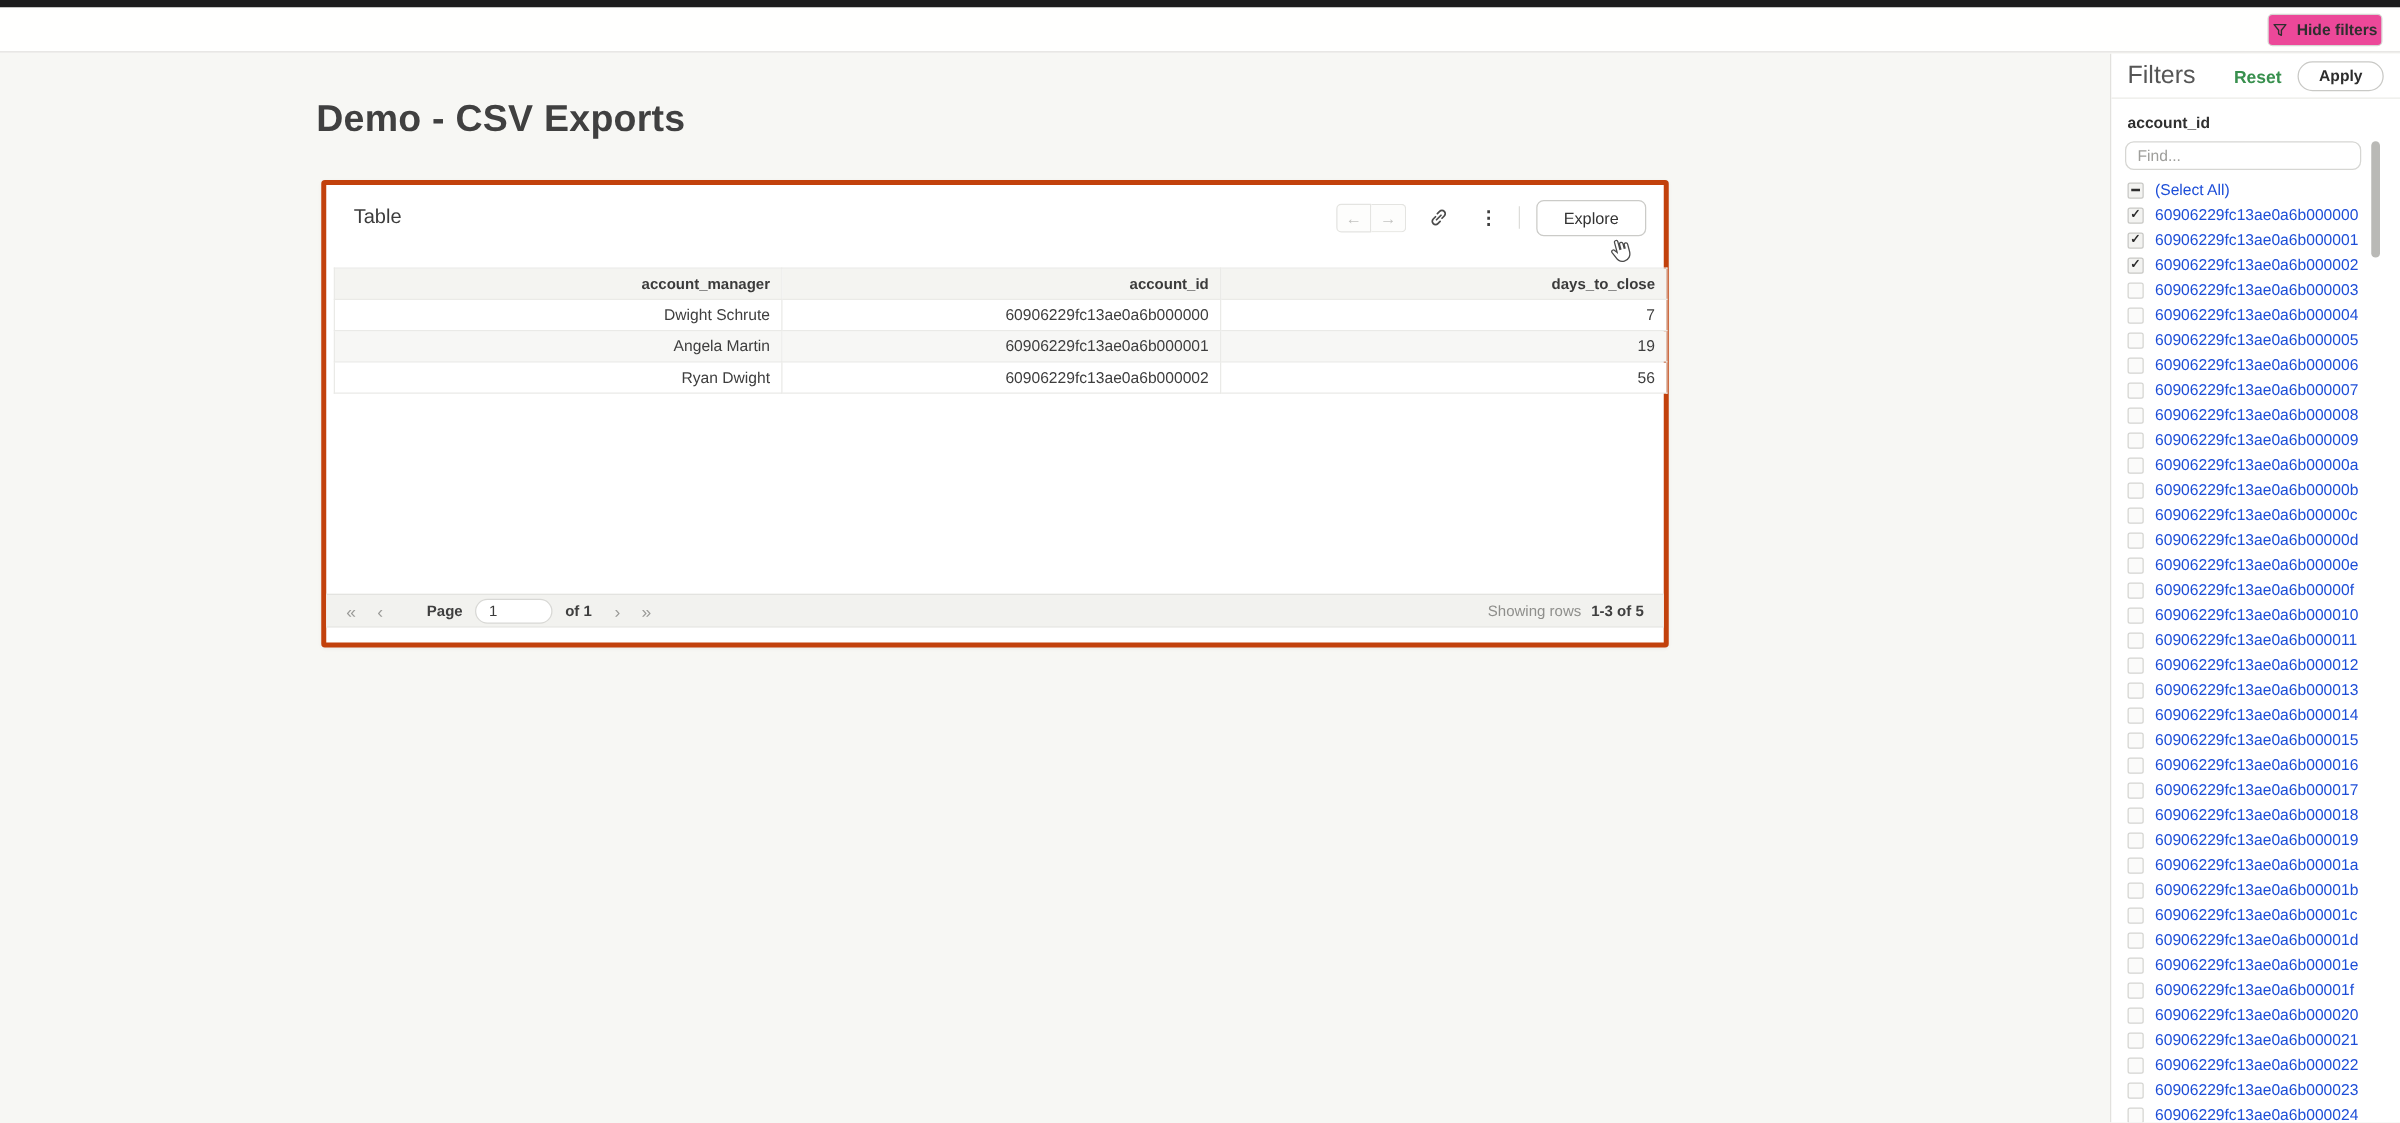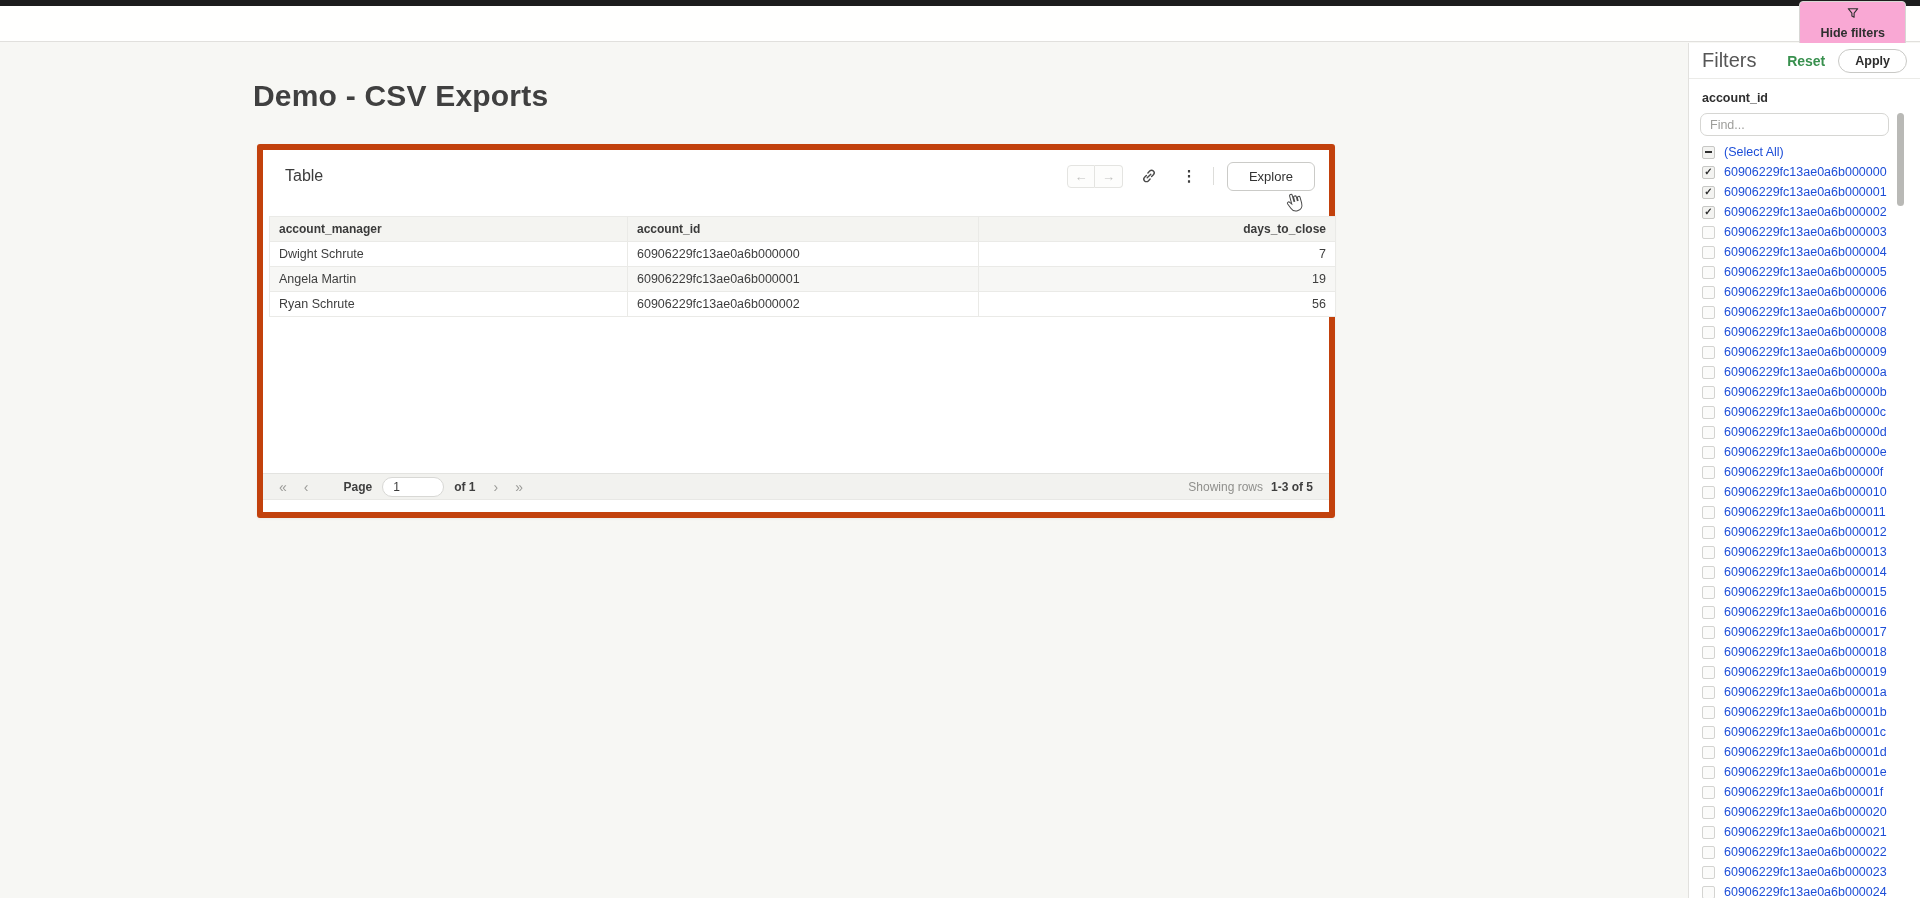"Hide filters" .btn-hide-filters { background: #f9a8d4 -> #ec4899; flex-direction: column -> none; padding: 5px 20px -> 5px 3px }
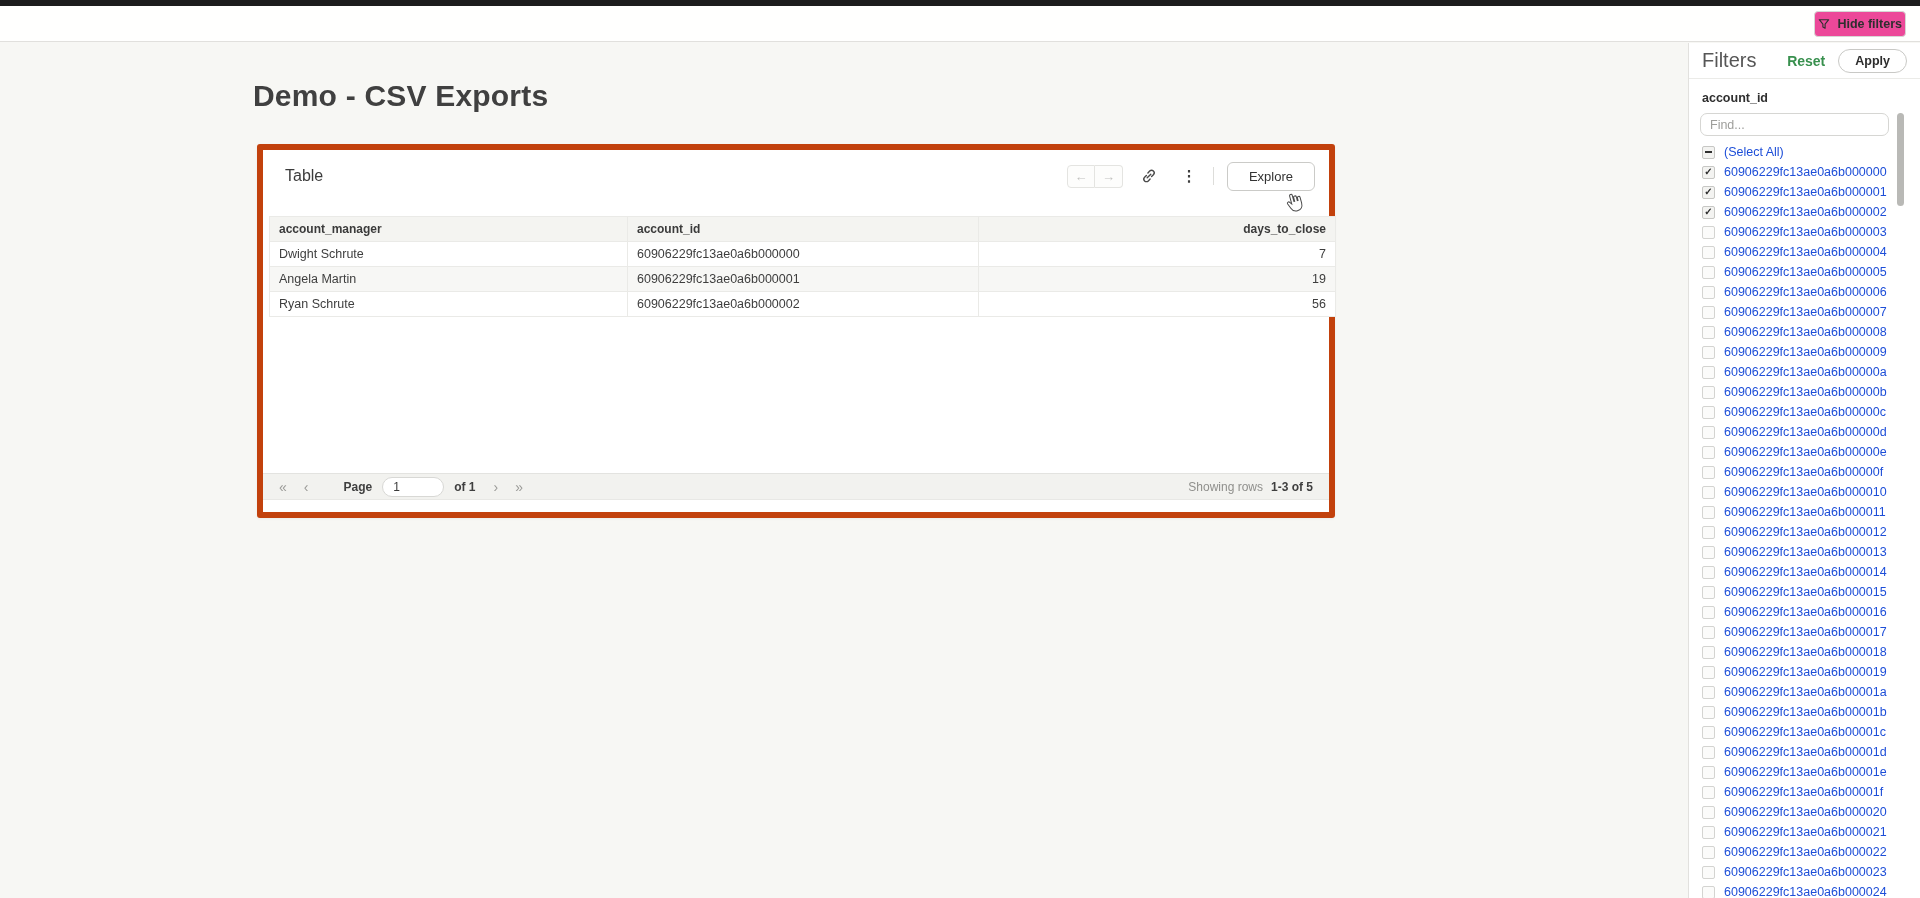"Table" .card { border: 6px solid #c2410c -> 4px solid #c2410c }
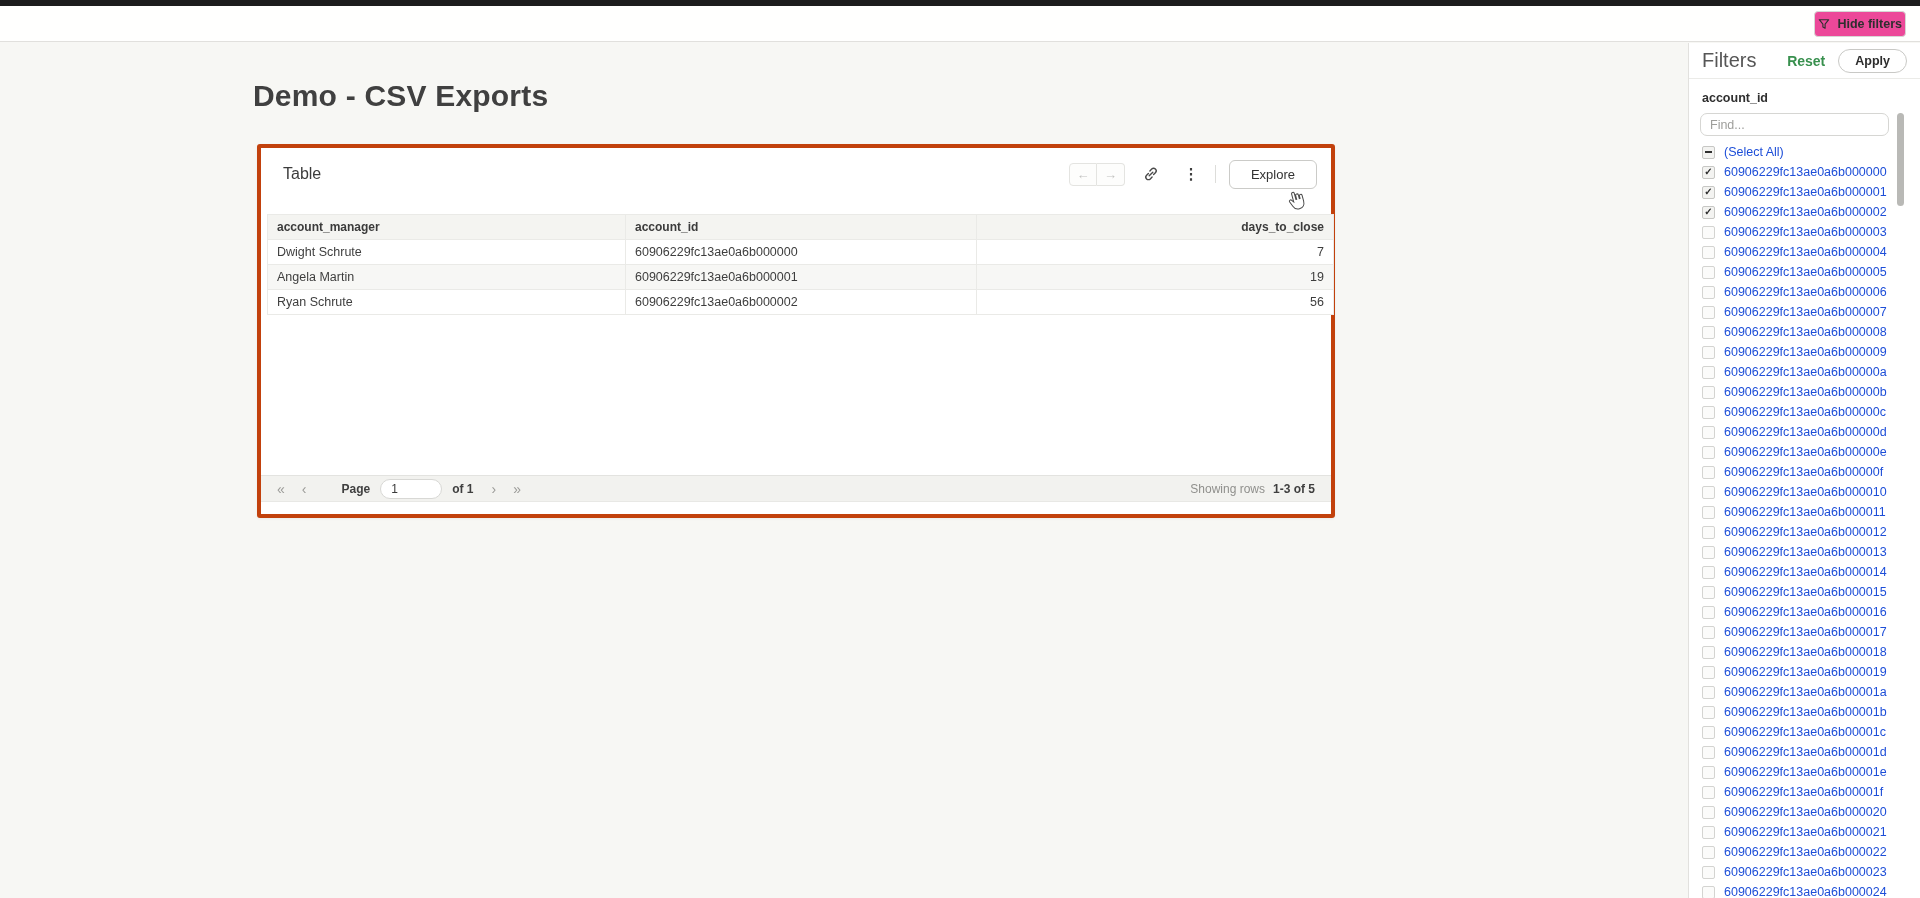"account_manager" .grid th, .grid td { text-align: left -> right }
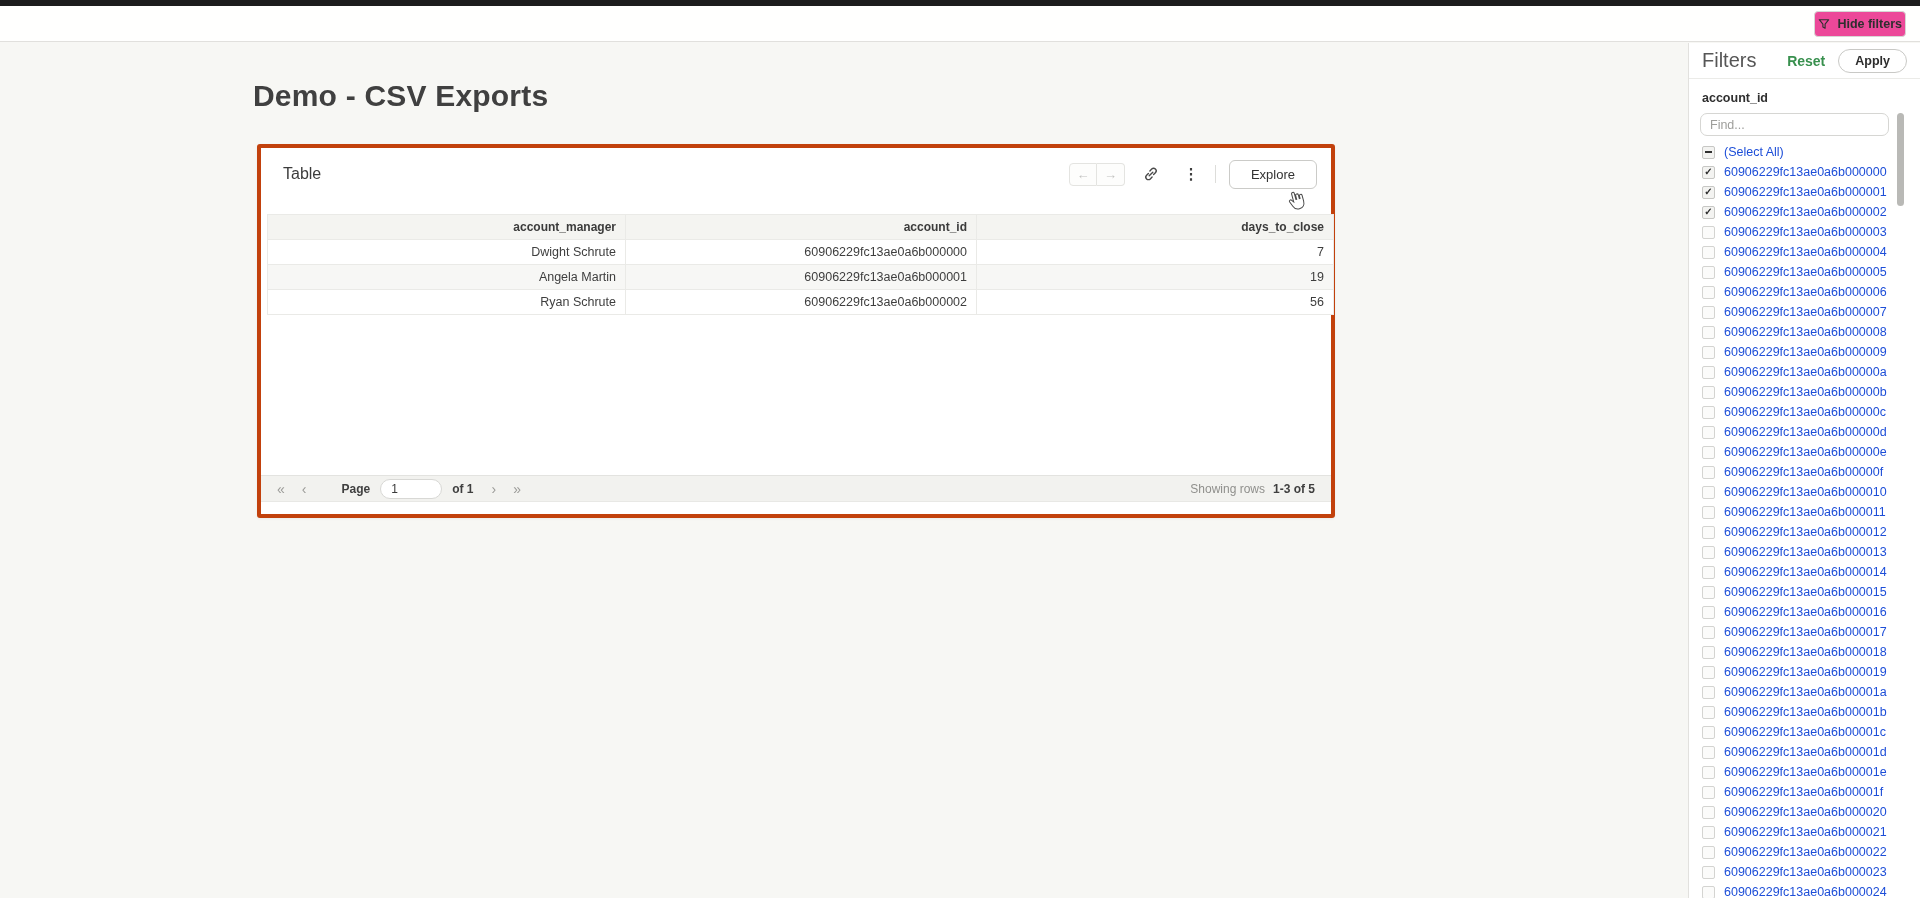"Ryan Schrute" td { text: Schrute -> Dwight }
